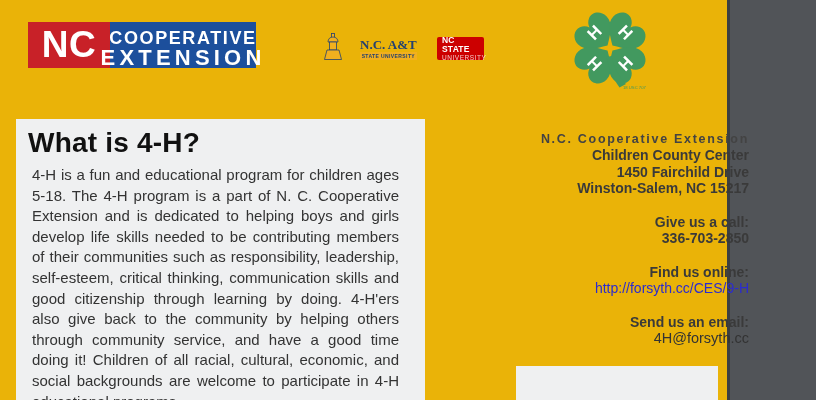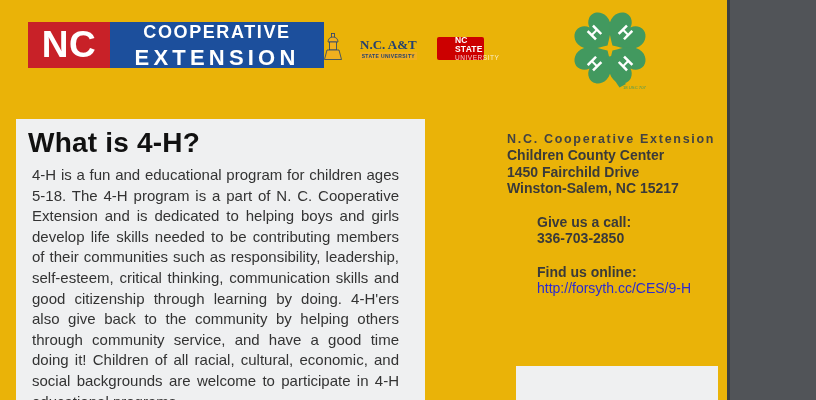"COOPERATIVE" .ncce-blue { justify-content: space-between -> flex-end; width: 214px -> 146px }
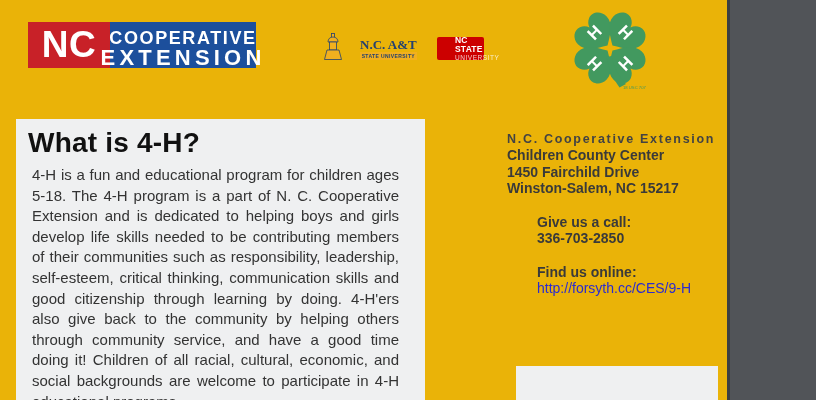"NC STATE" .ncstate-logo { padding-left: 18px -> 5px }
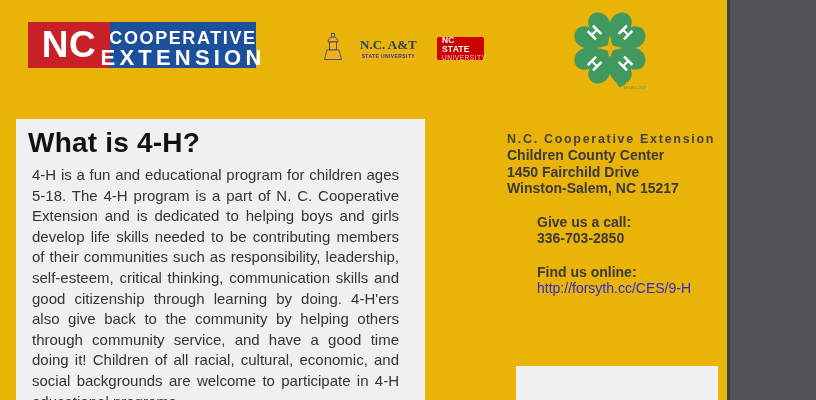"N.C. Cooperative Extension" .sidebar { text-align: left -> right }
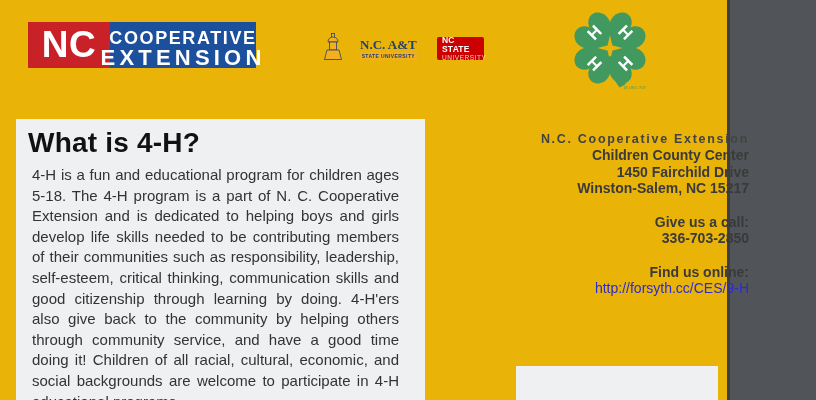"Send us an email:" div.sb-group { html: none -> <div> <div>Send us an email:</div> <div>4H@forsyth.cc</div> </div> }
